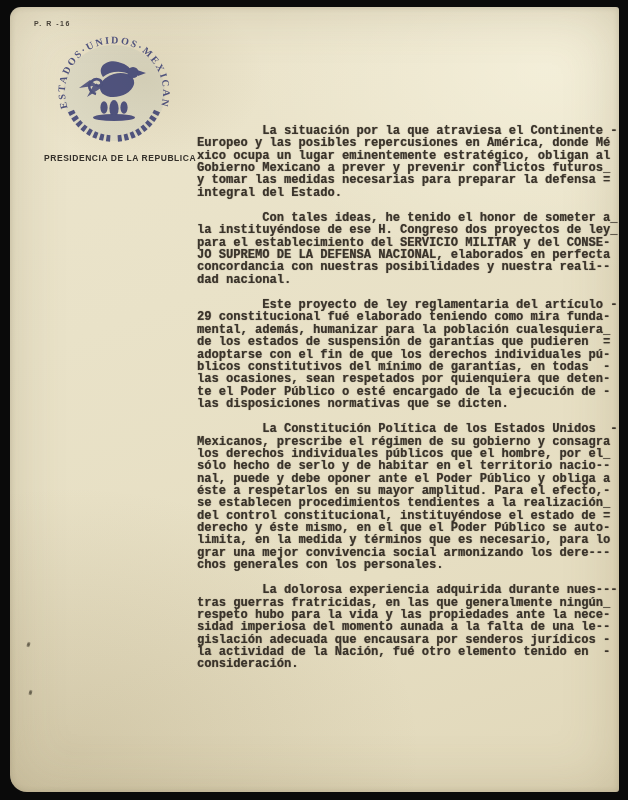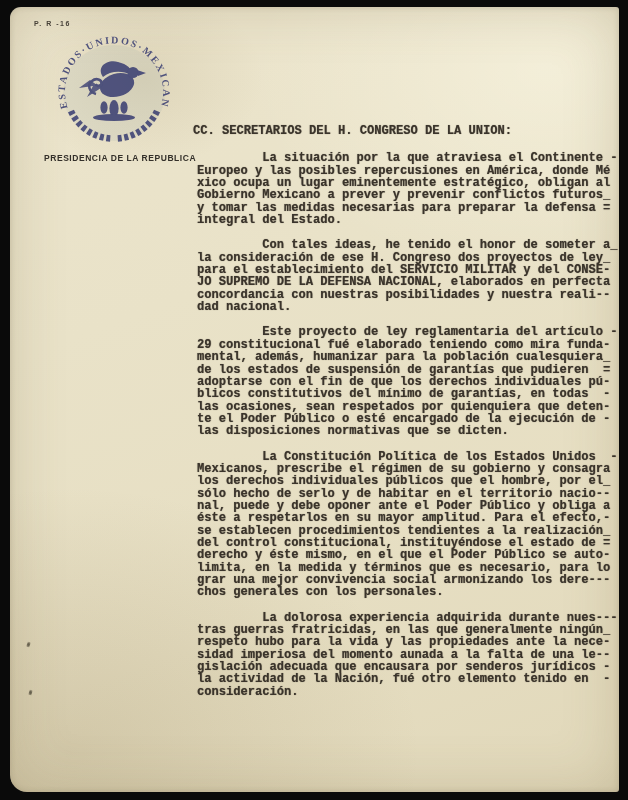"CC. SECRETARIOS DEL H. CONGRESO" div.typewriter { html: <div>CC. SECRETARIOS DEL H. CONGRESO DE LA UNION:</div> -> none }
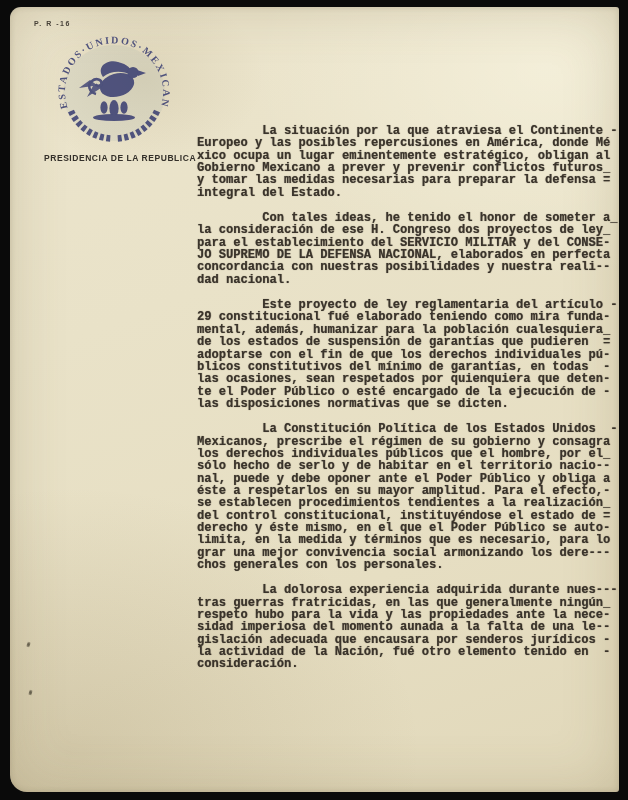"Con tales ideas, he tenido" p.typewriter { text: consideración -> instituyéndose }
